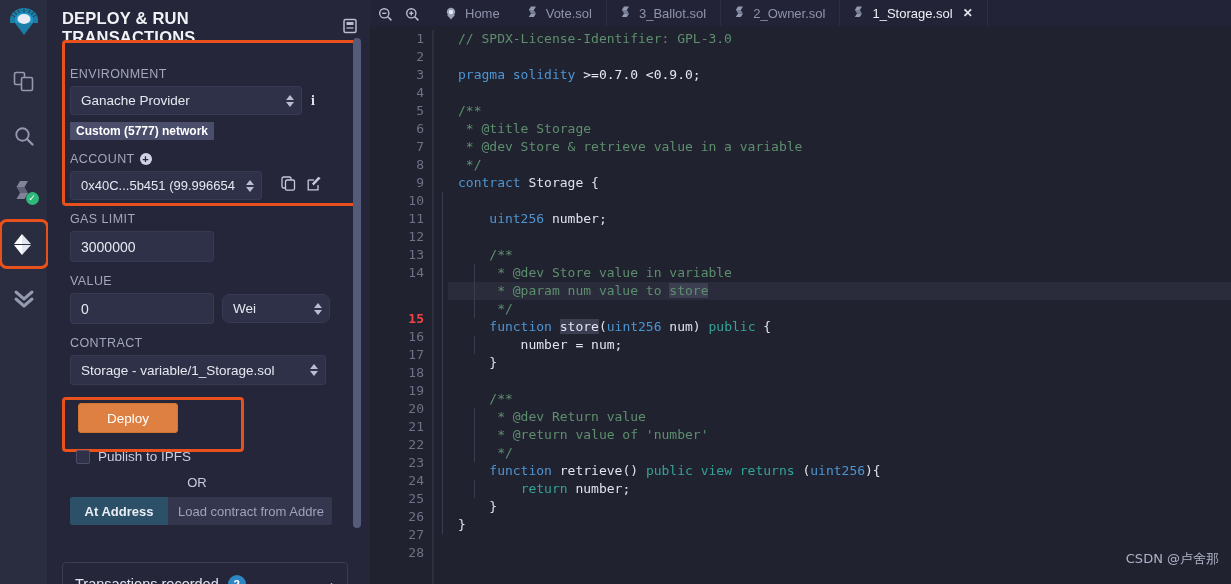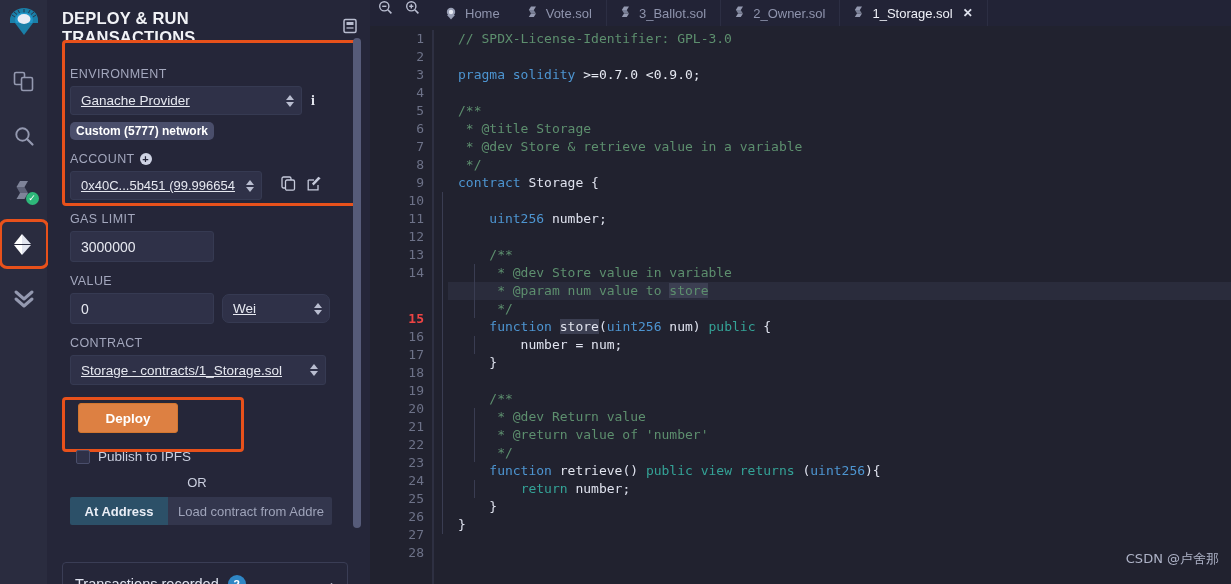"Home" .tabbar { align-items: flex-start -> flex-end }
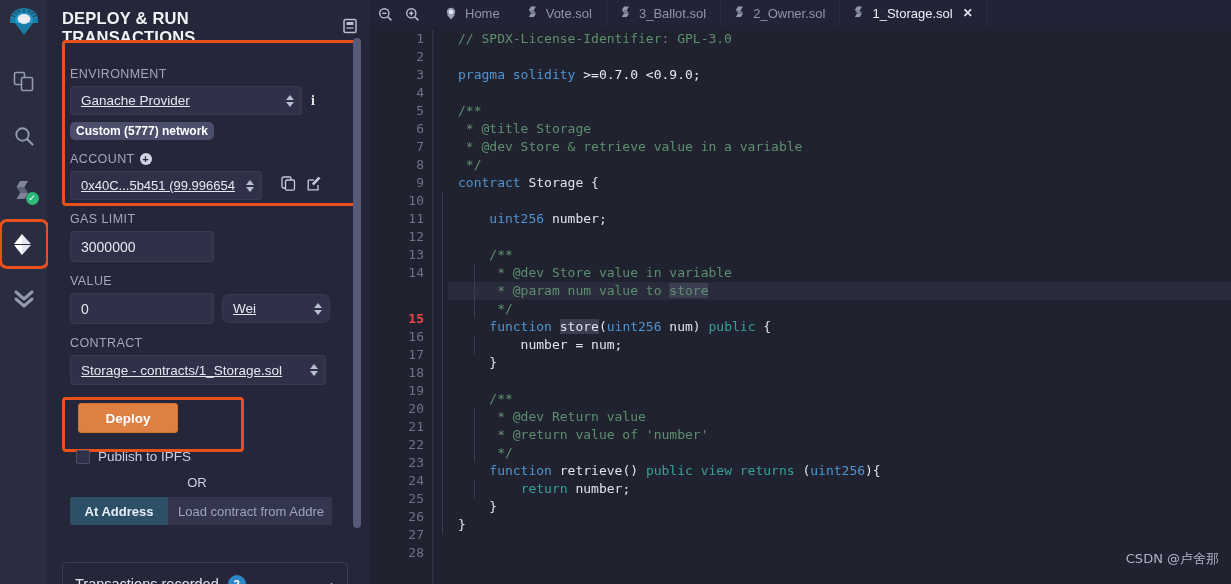"Ganache Provider" .sel .txt { text-decoration: underline -> none }
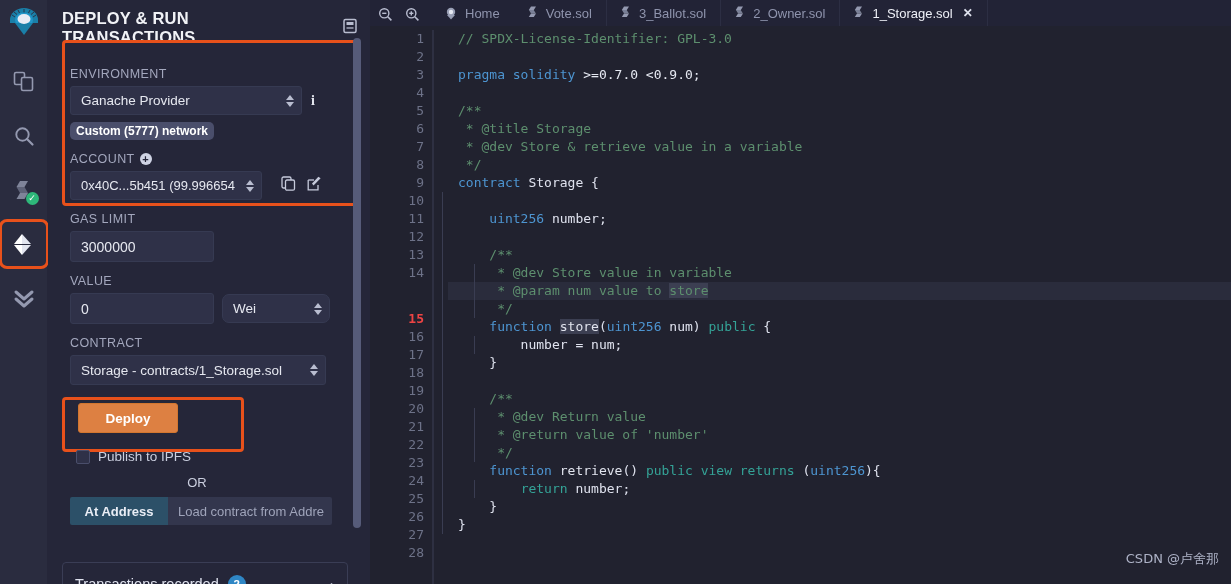"Custom (5777) network" .net-badge { border-radius: 5px -> 0 }
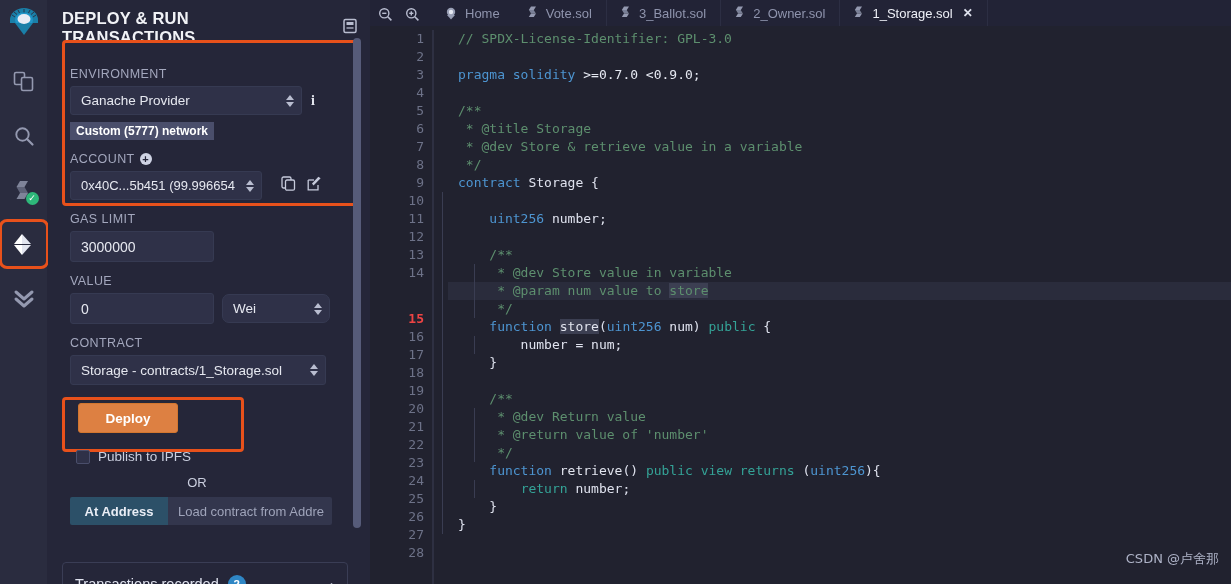"Storage - contracts/1_Storage.sol" span.txt { text: contracts/1 -> variable/1 }
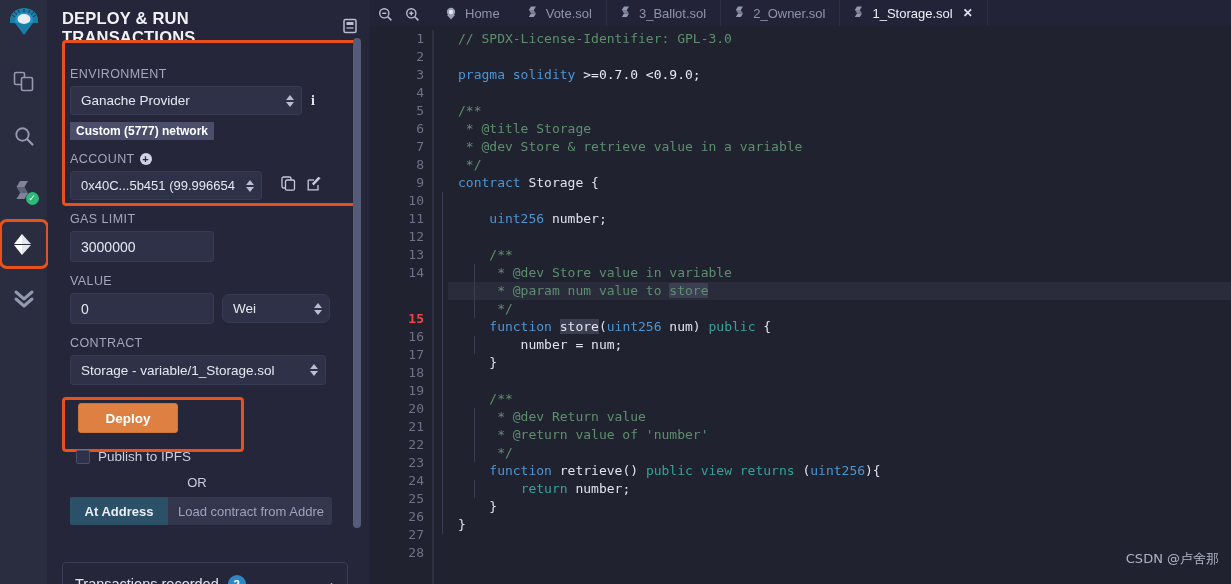"Deploy" .deploy-btn { font-weight: bold -> normal }
